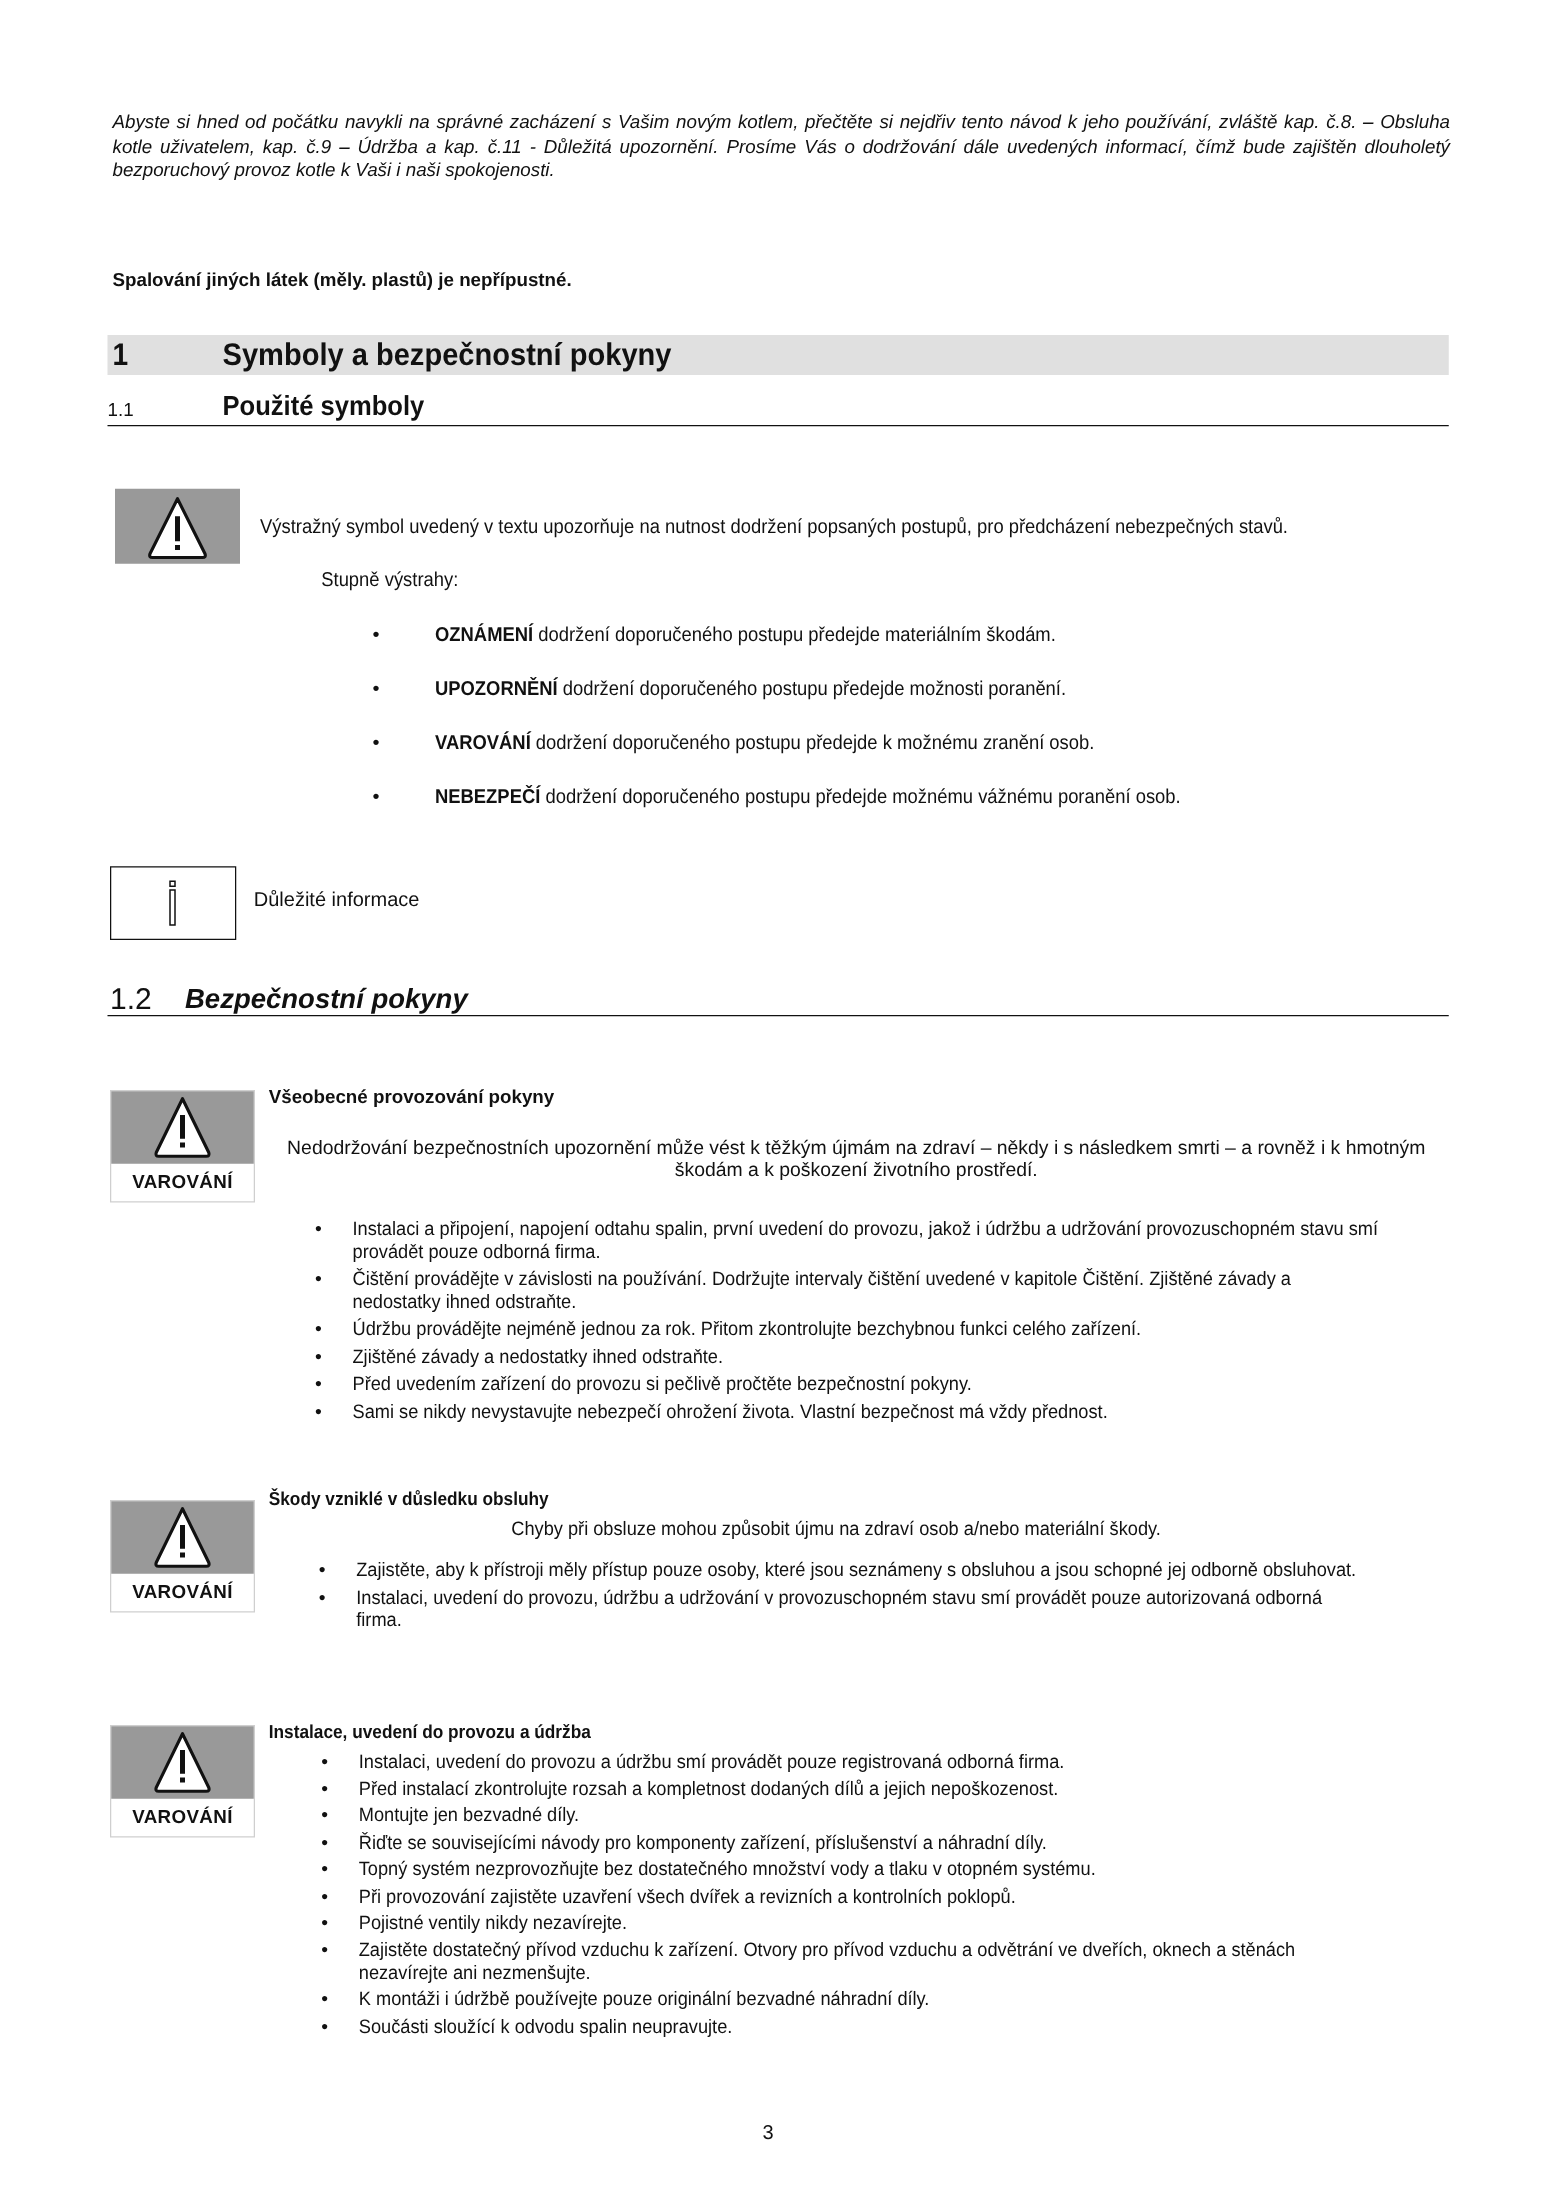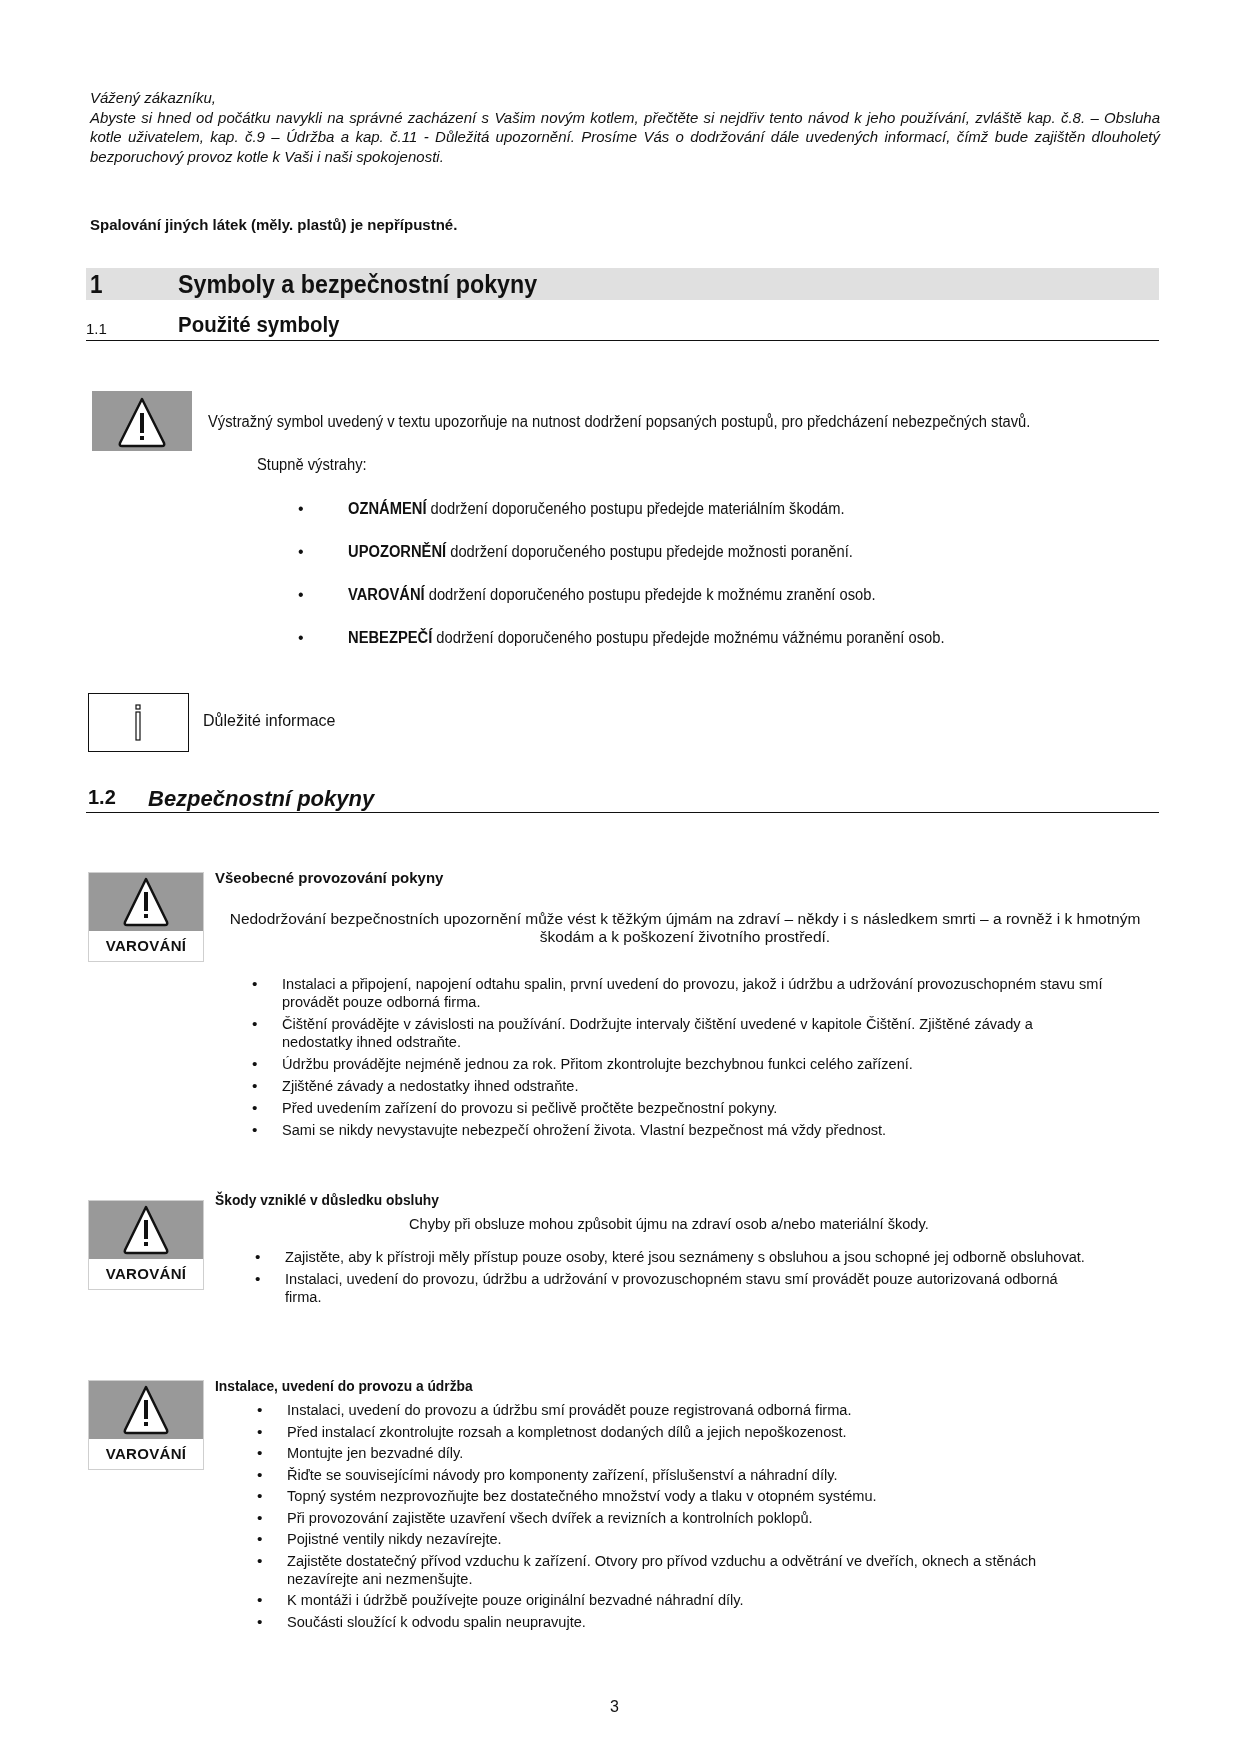"Vážený zákazníku," p { html: <p>Vážený zákazníku,</p> -> none }
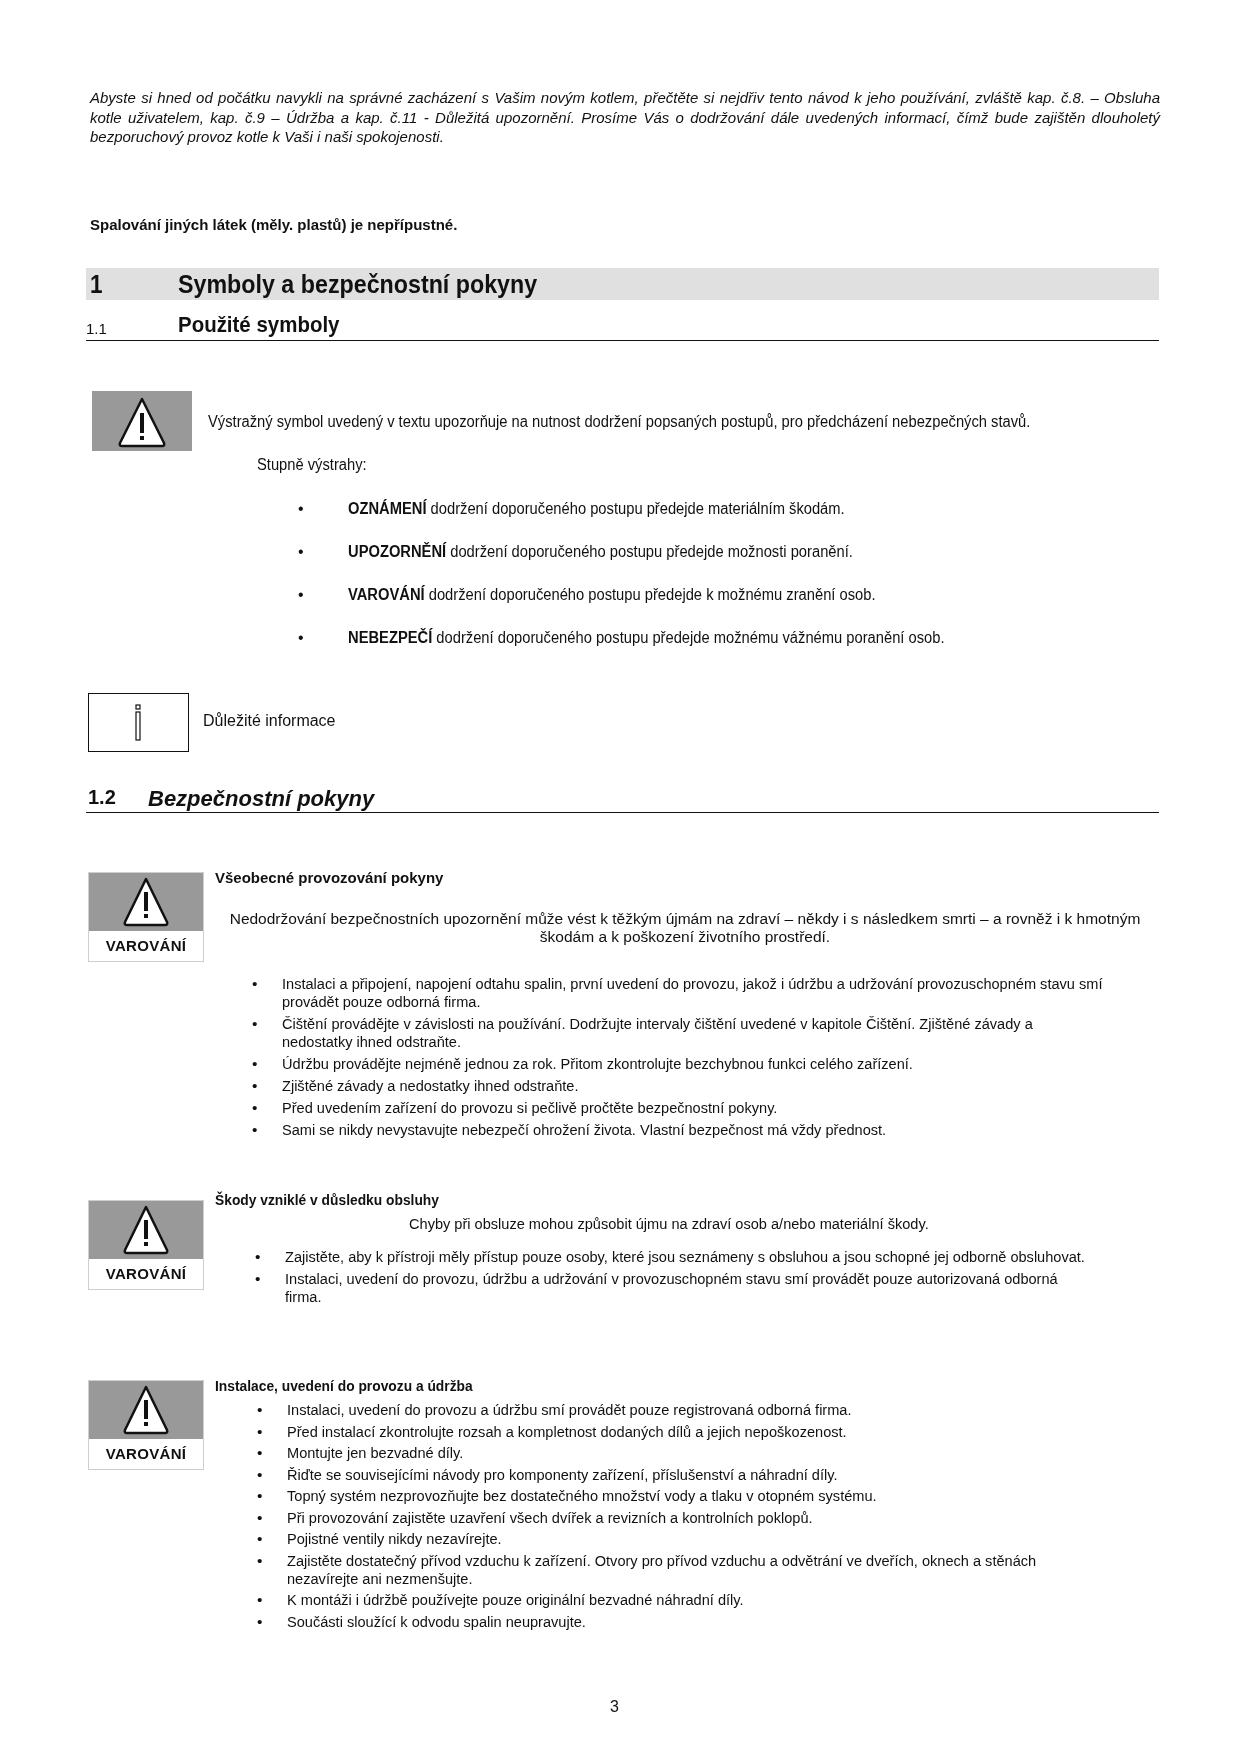"1.2" .h2b .num { font-size: 20px -> 24px; font-weight: bold -> normal }
